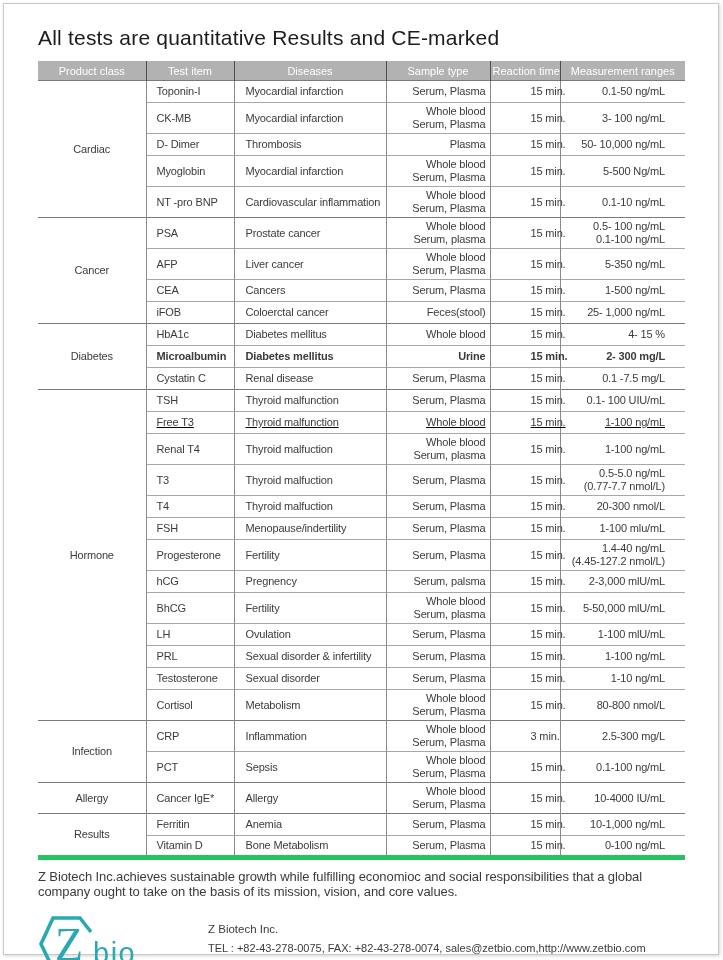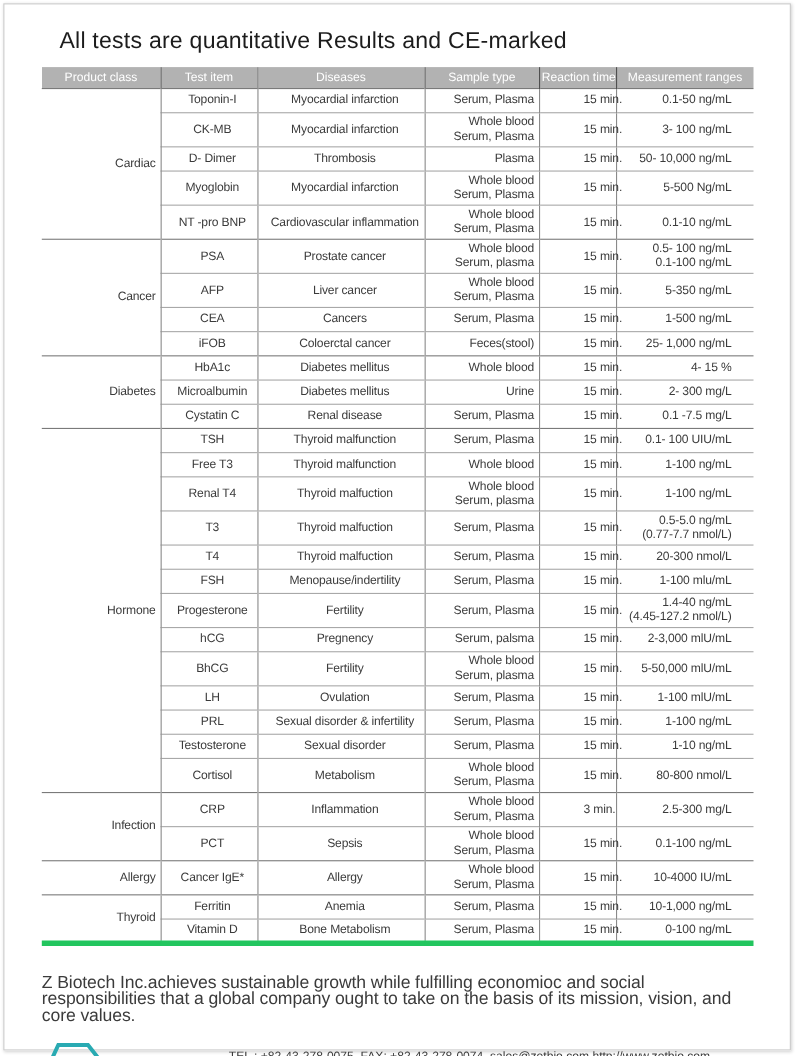"All tests are quantitative Results" .title { margin: 0 0 11px 16px -> 0 0 11px 0 }
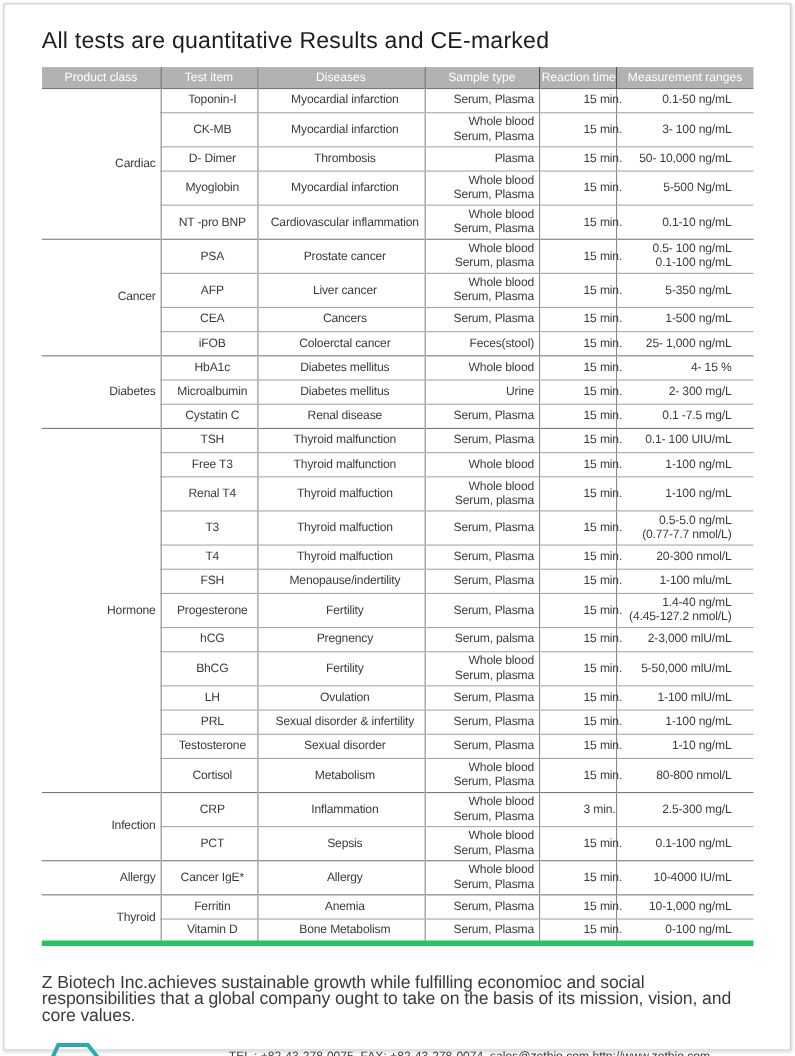"Toponin-I" td.ti { text-align: center -> left }
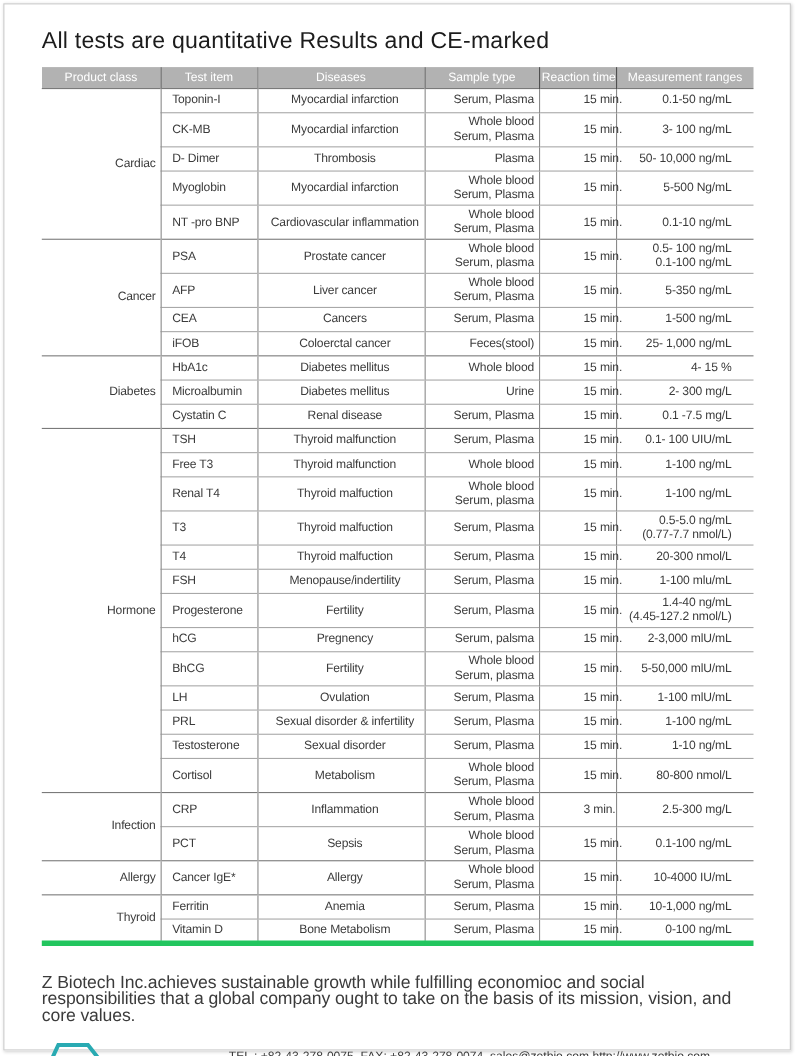"Myocardial infarction" td.ds { text-align: center -> left }
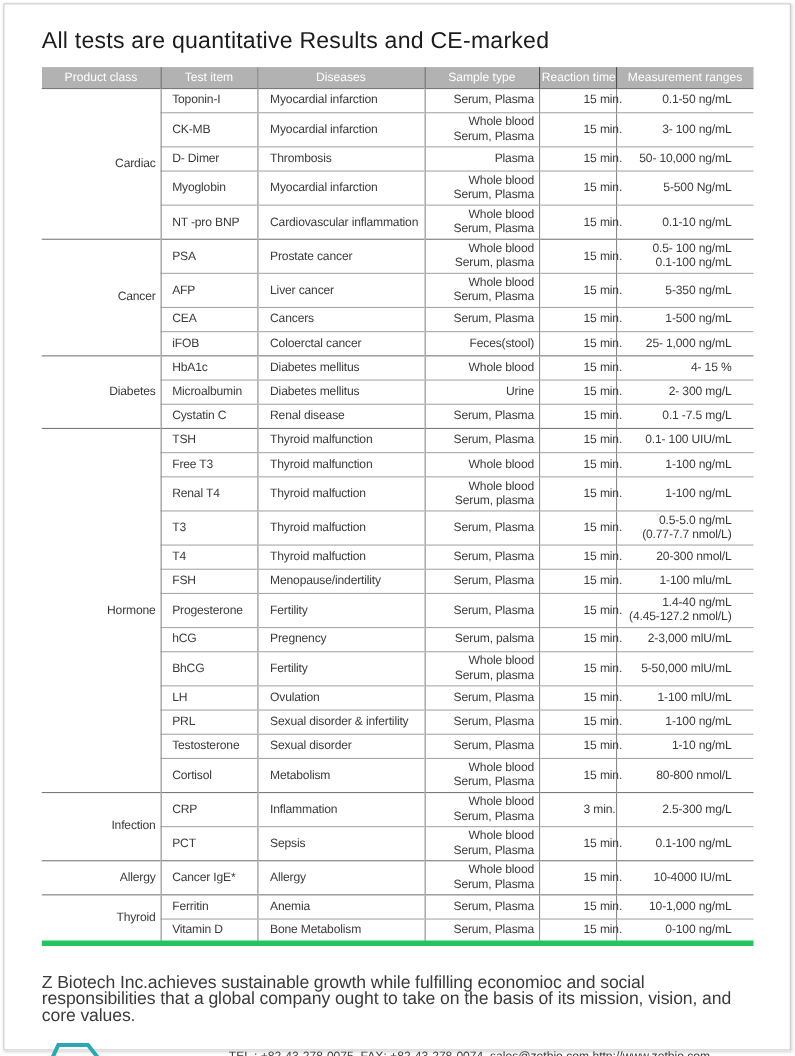"Cardiac" td.pc { text-align: right -> center }
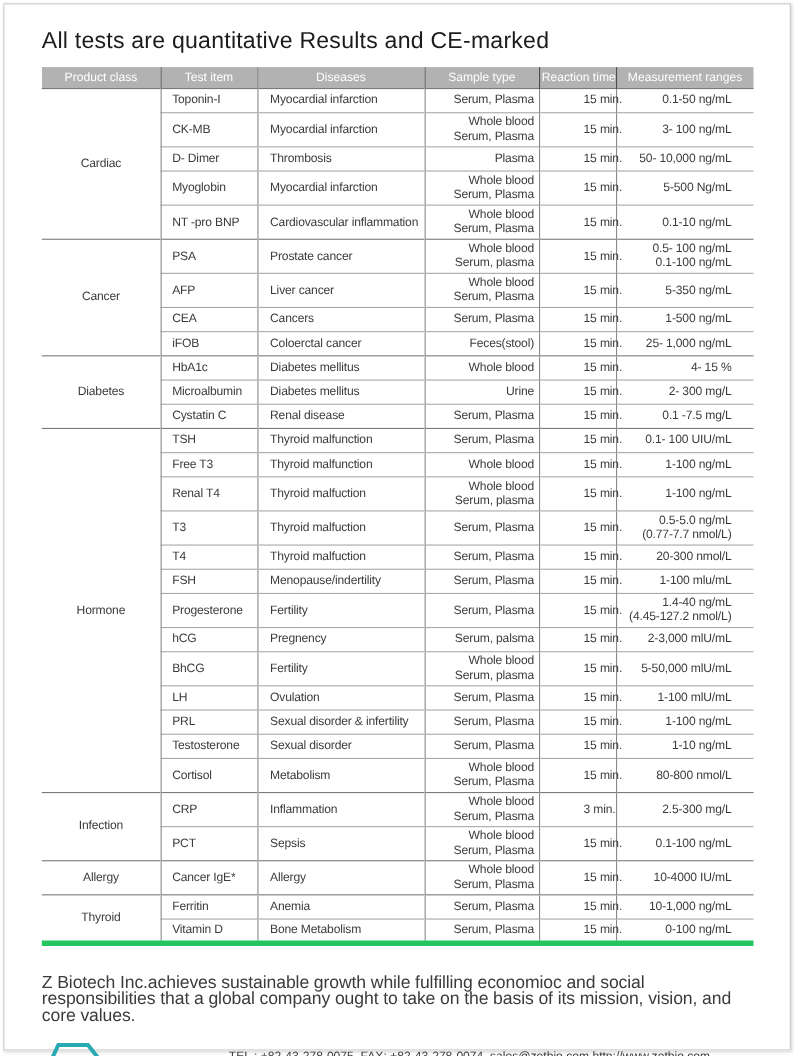"Microalbumin" tr.inner-row { font-weight: none -> bold }
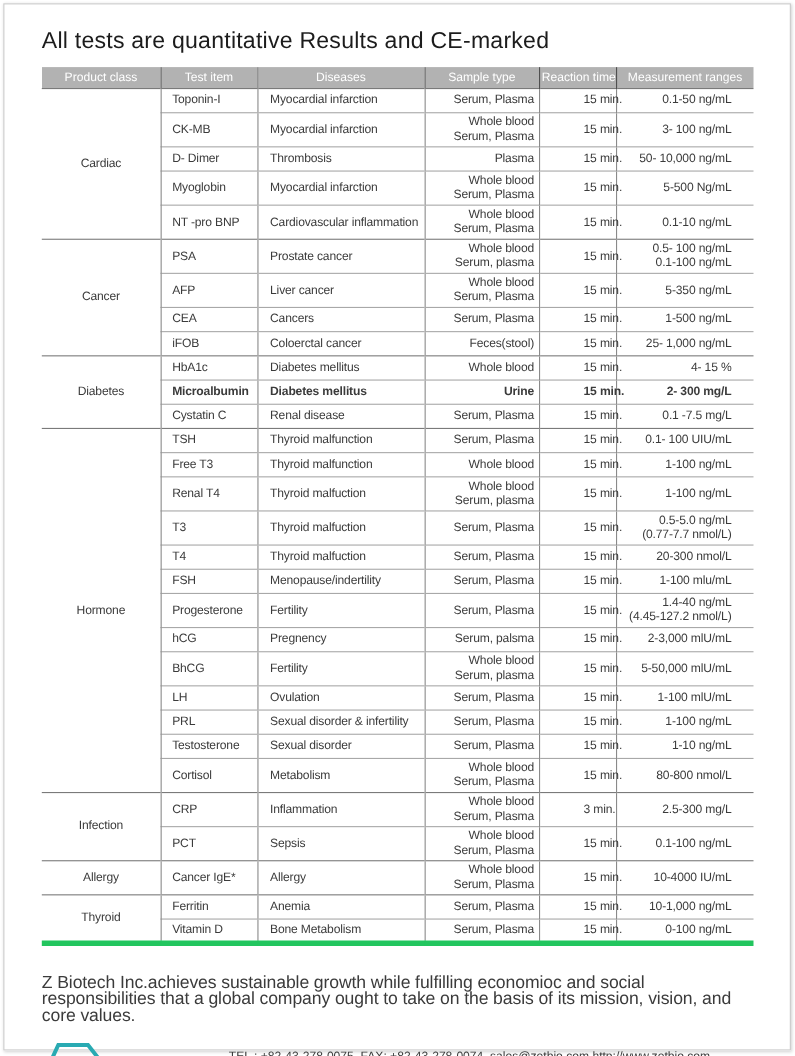"Free T3" tr.inner-row { text-decoration: none -> underline }
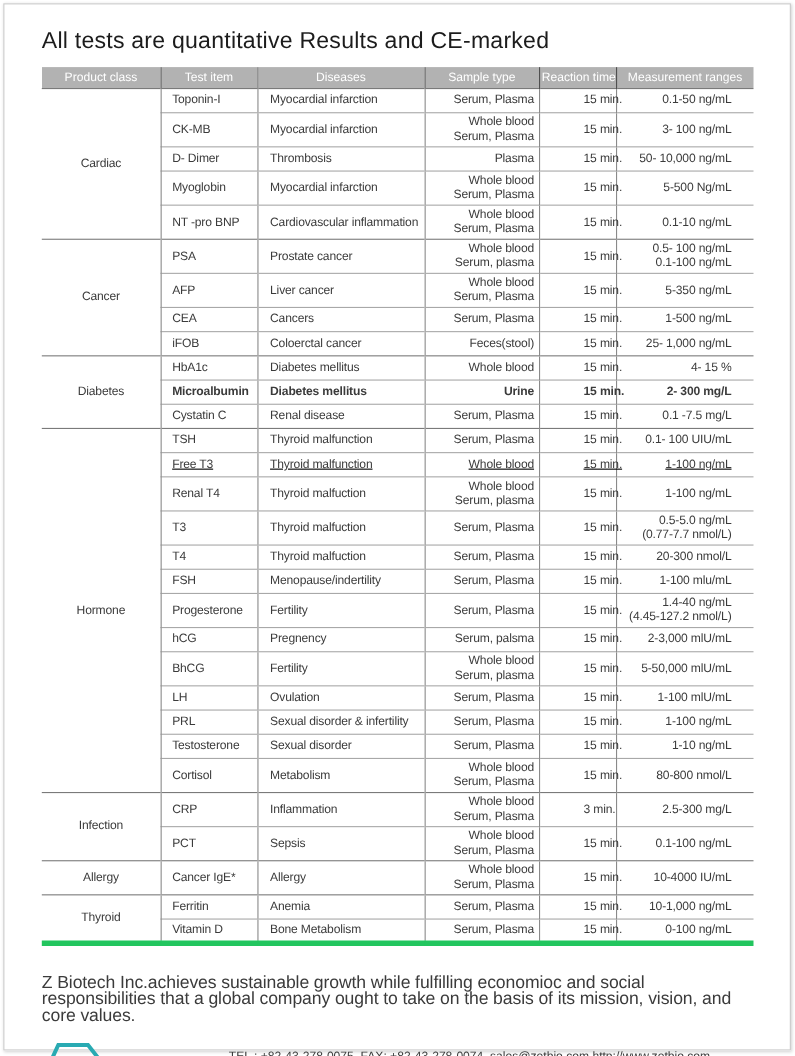"Thyroid" td.pc { text: Thyroid -> Results }
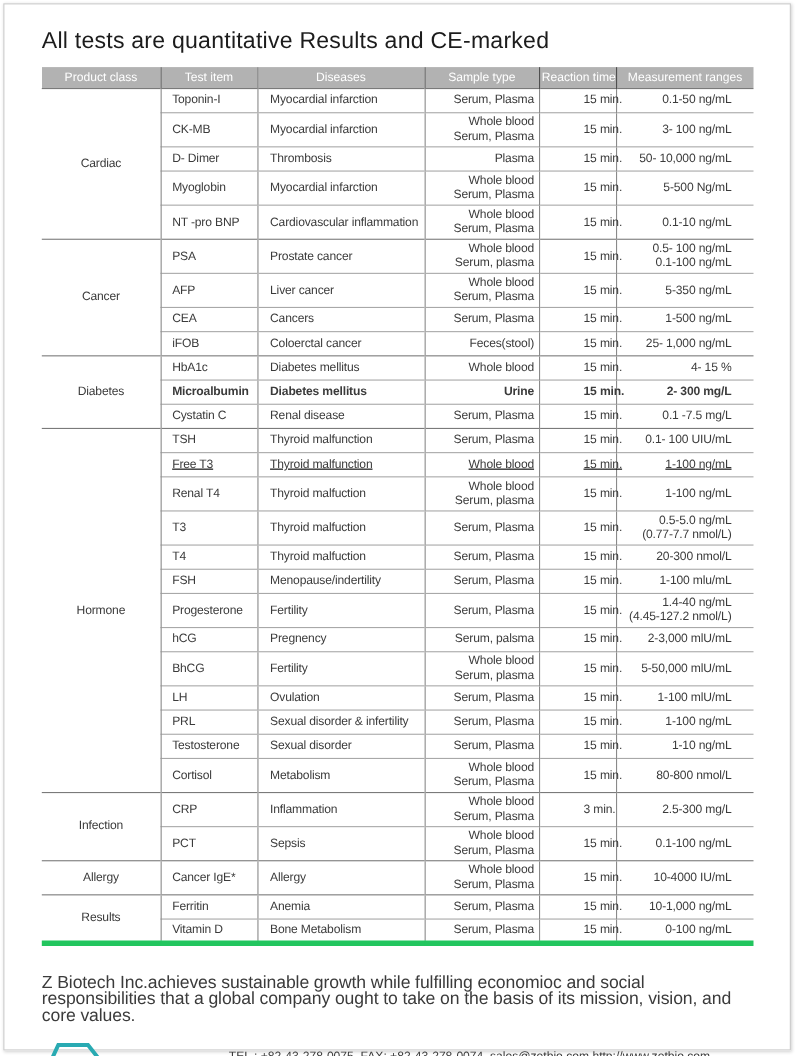"Z Biotech Inc.achieves sustainable" .footnote { font-size: 16px -> 13px; margin-top: 26px -> 9px }
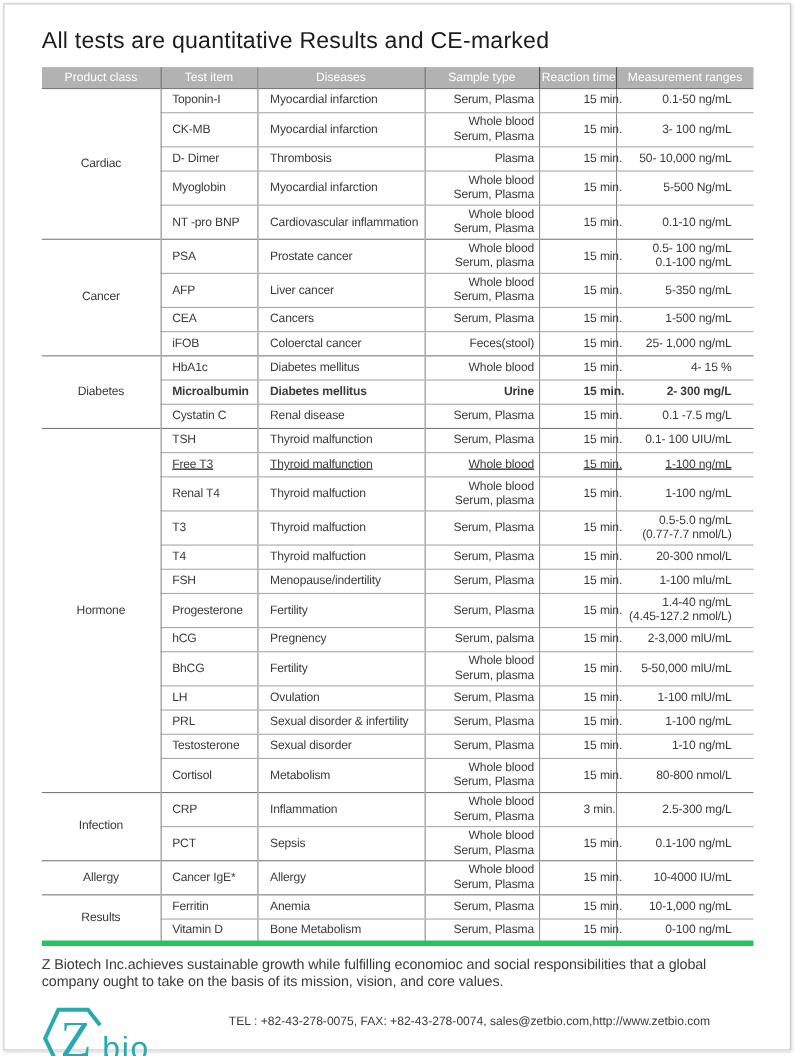"Z Biotech Inc." div.cname { html: none -> <div>Z Biotech Inc.</div> }
